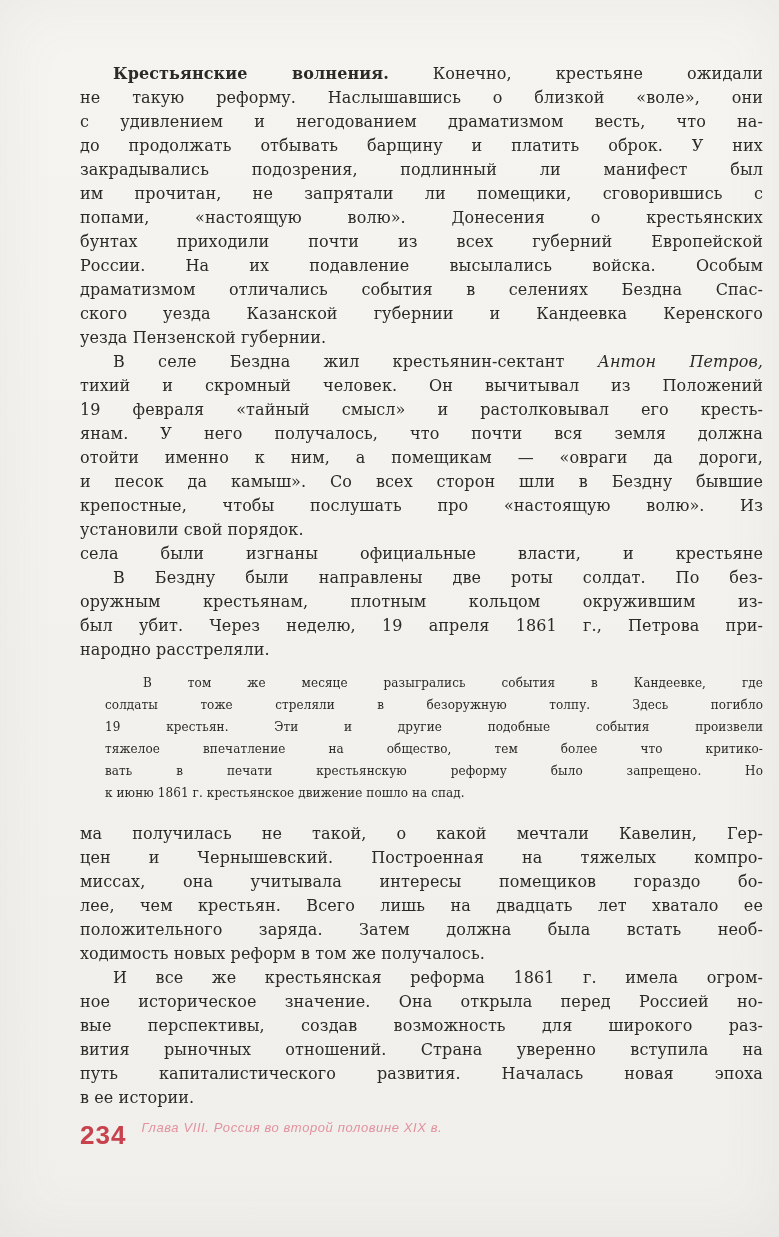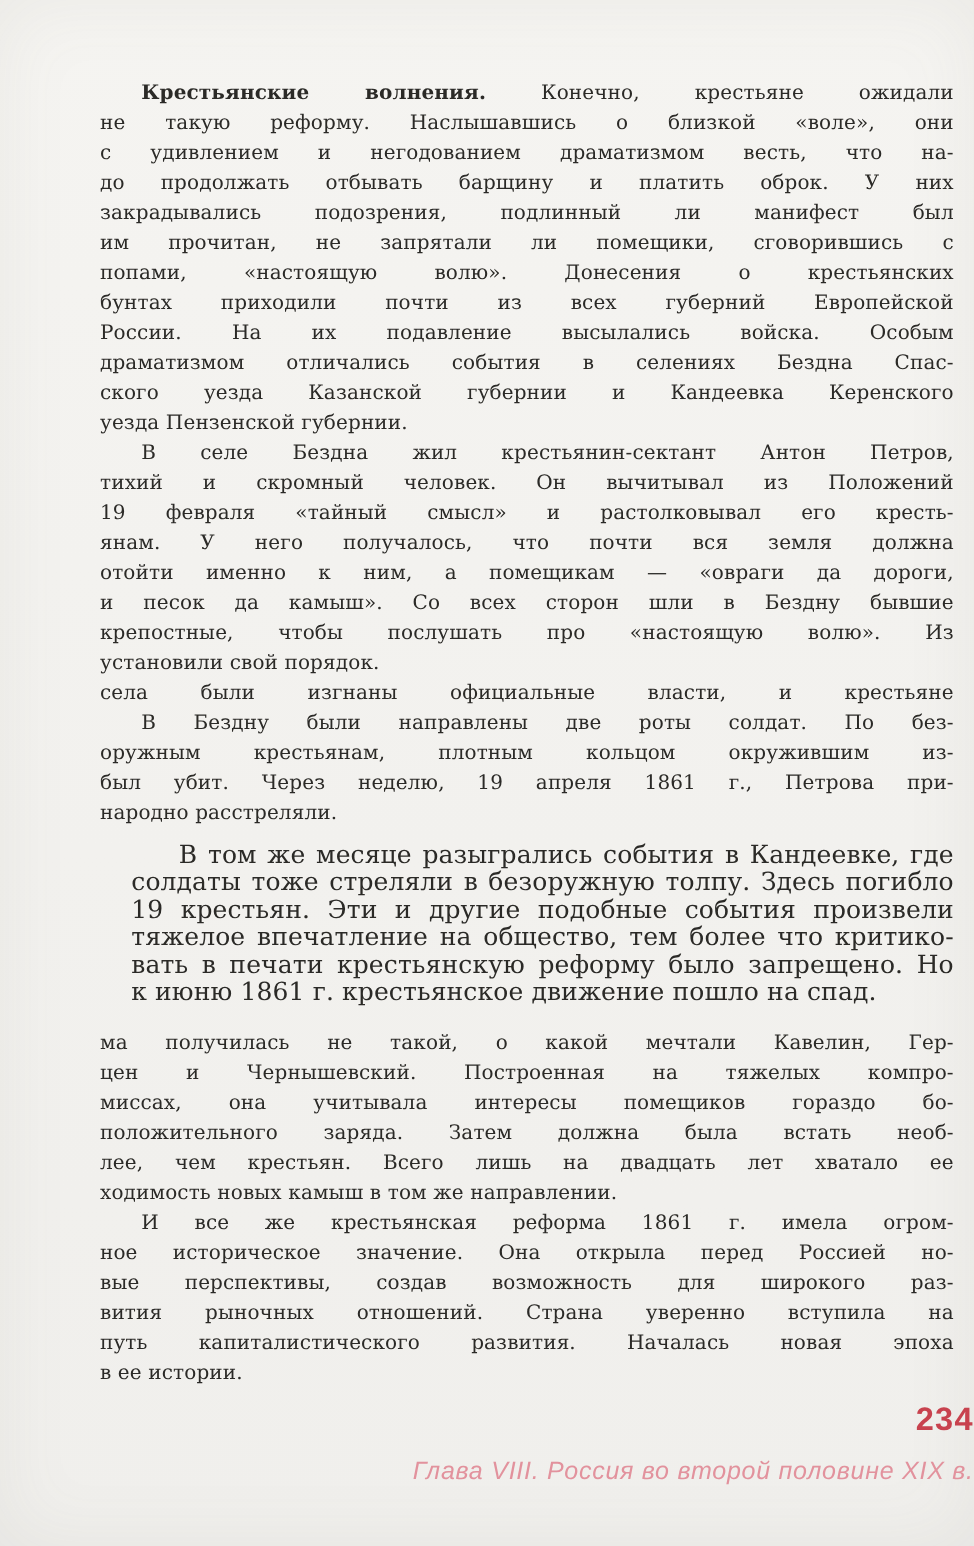"Антон Петров," .seg-italic { font-style: none -> italic }
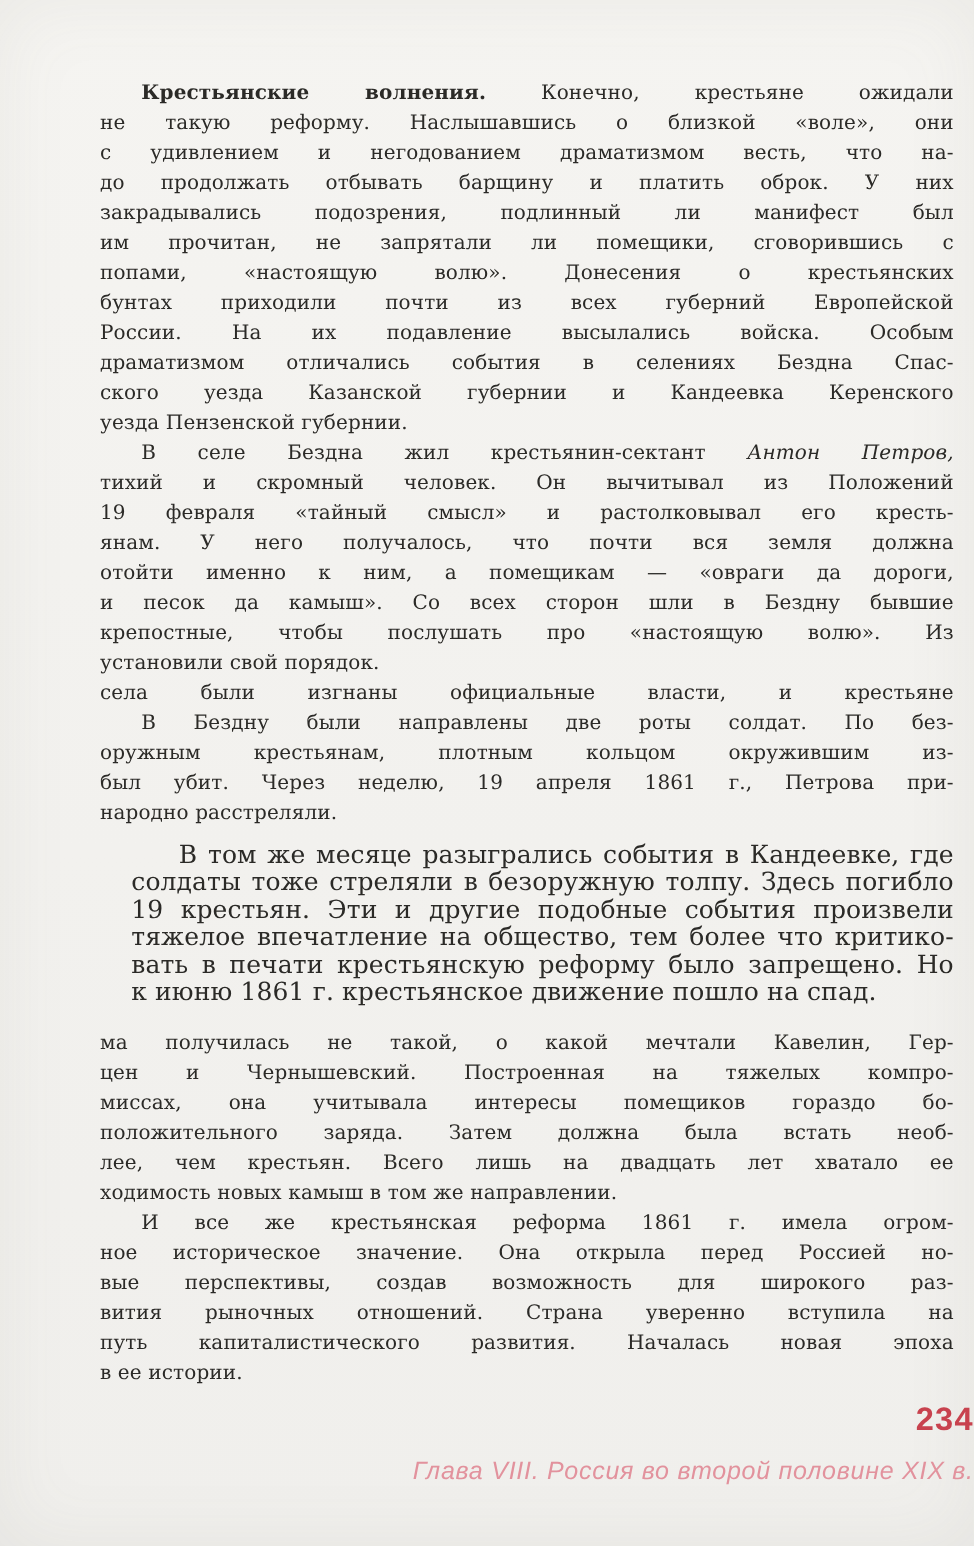"В том же месяце разыгрались" .para.inset .line { font-size: 20px -> 12px }
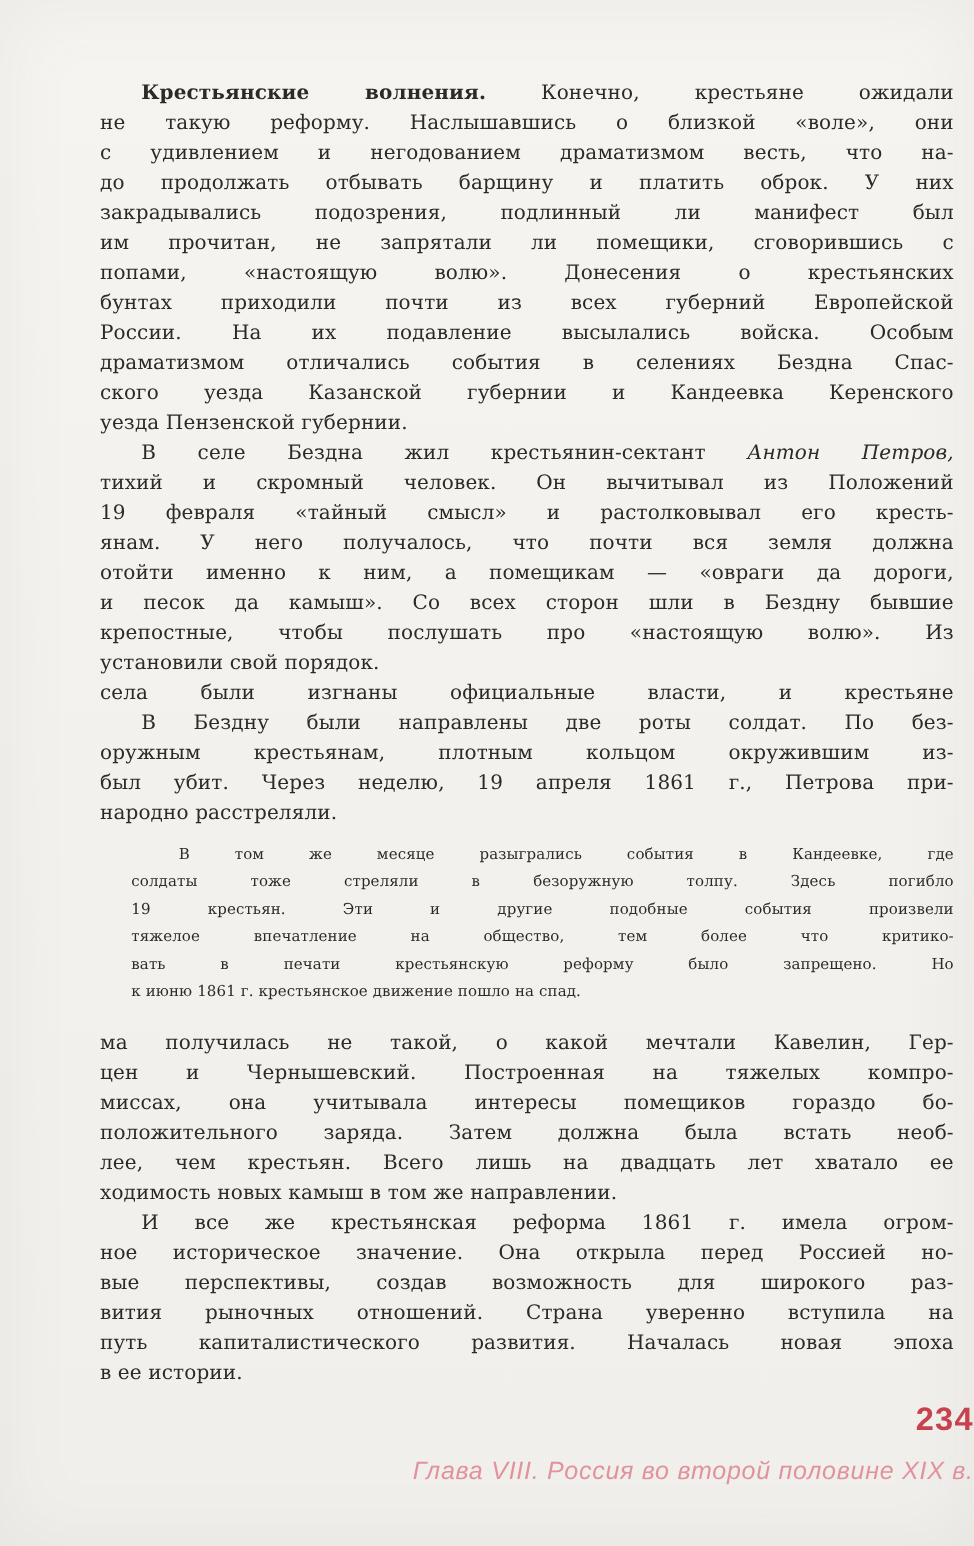"положительного заряда. Затем должна была" div.line { order: before "лее, чем крестьян. Всего лишь" -> after "лее, чем крестьян. Всего лишь" }
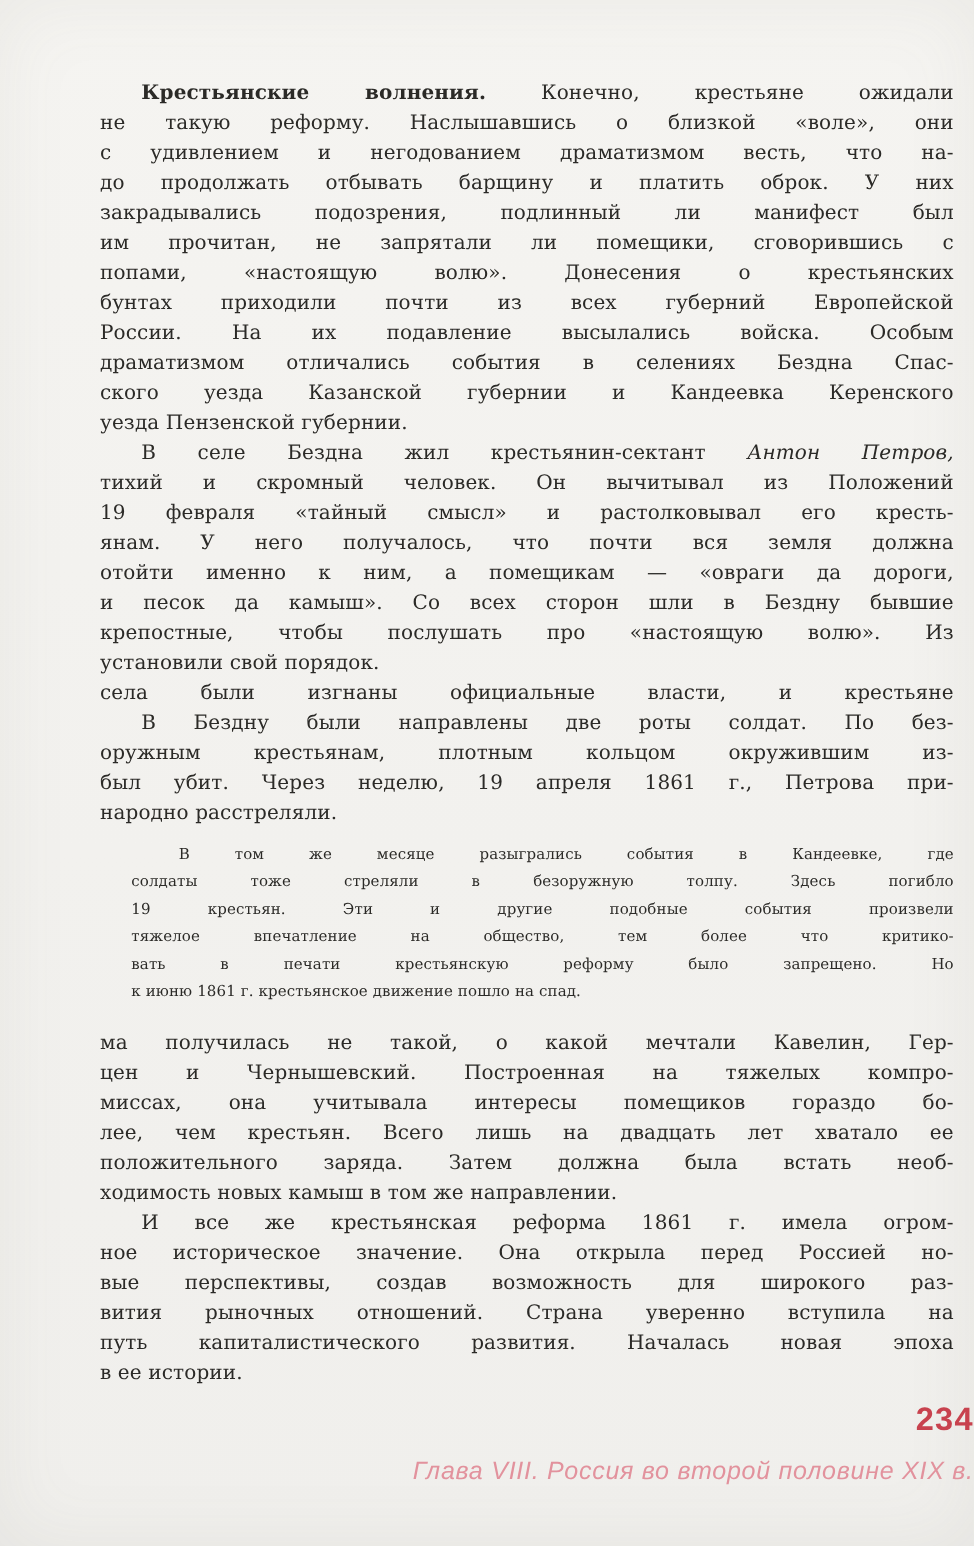"ходимость новых камыш в том" span { text: камыш в том же направлении -> реформ в том же получалось }
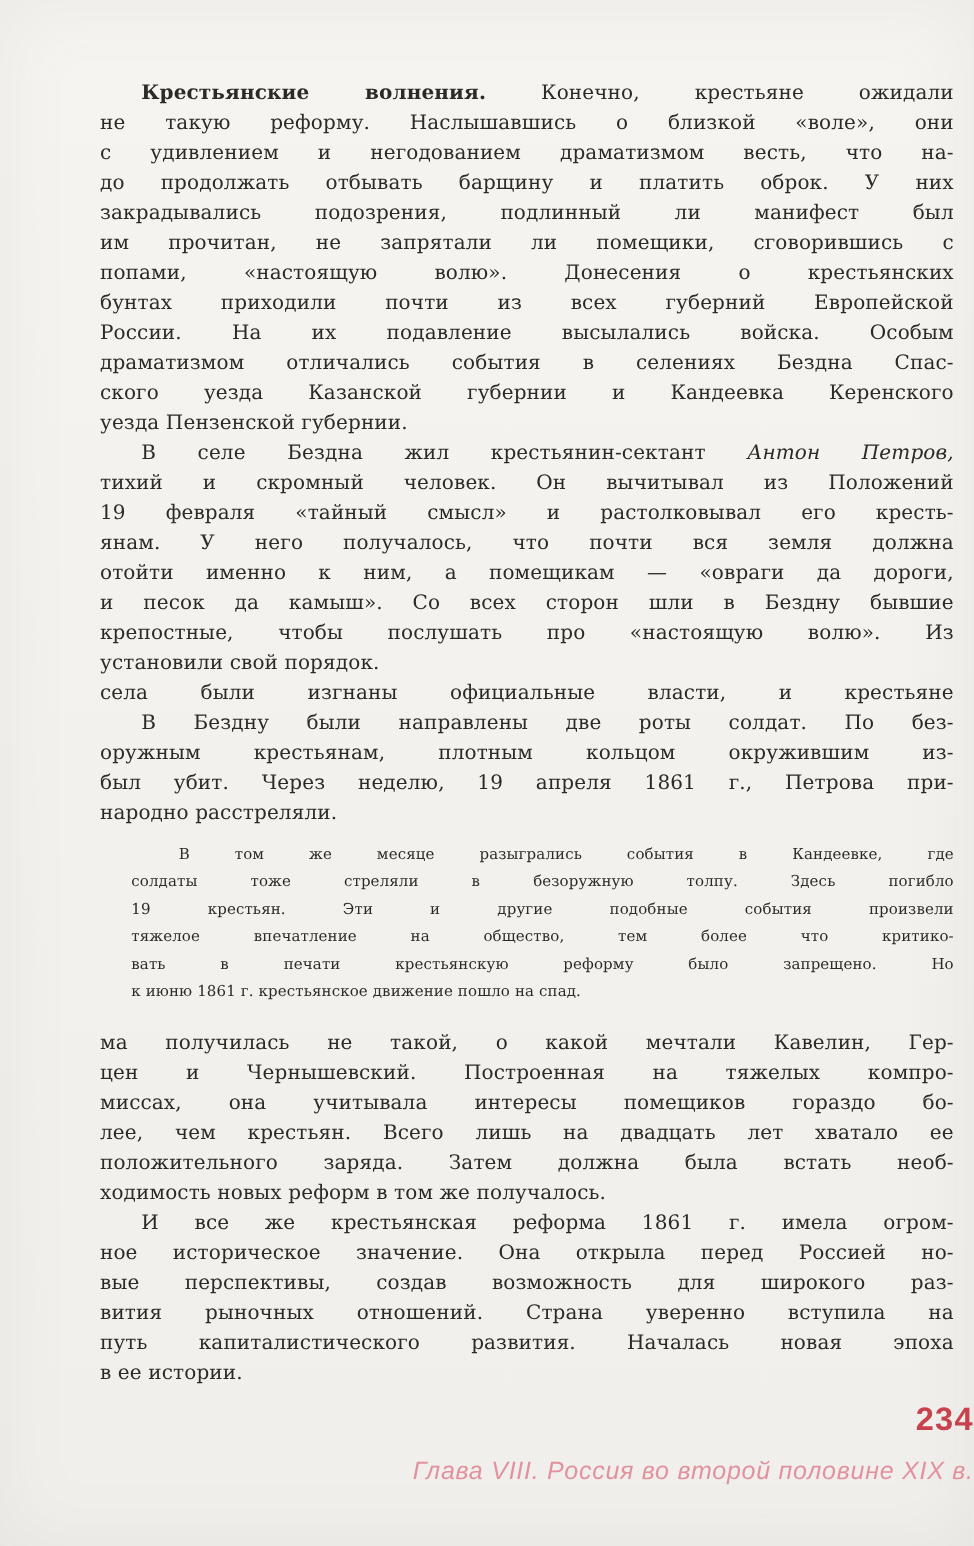"234" .page-footer { align-items: flex-end -> flex-start; flex-direction: column -> none }
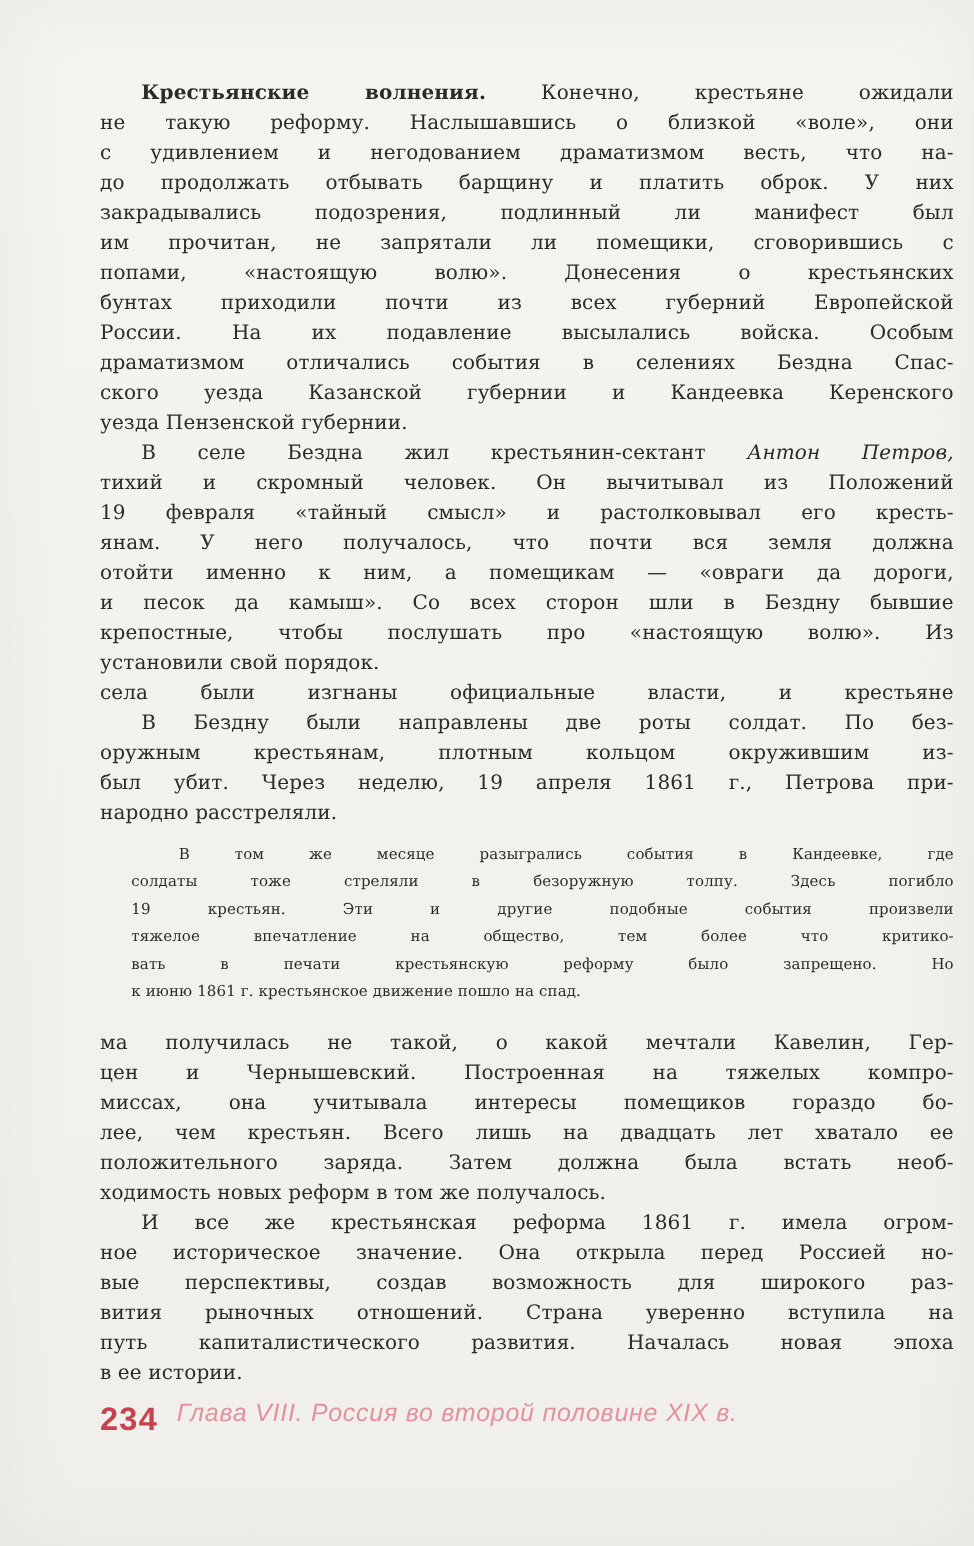"Глава VIII. Россия во второй" .chapter-title { font-size: 20px -> 13px }
